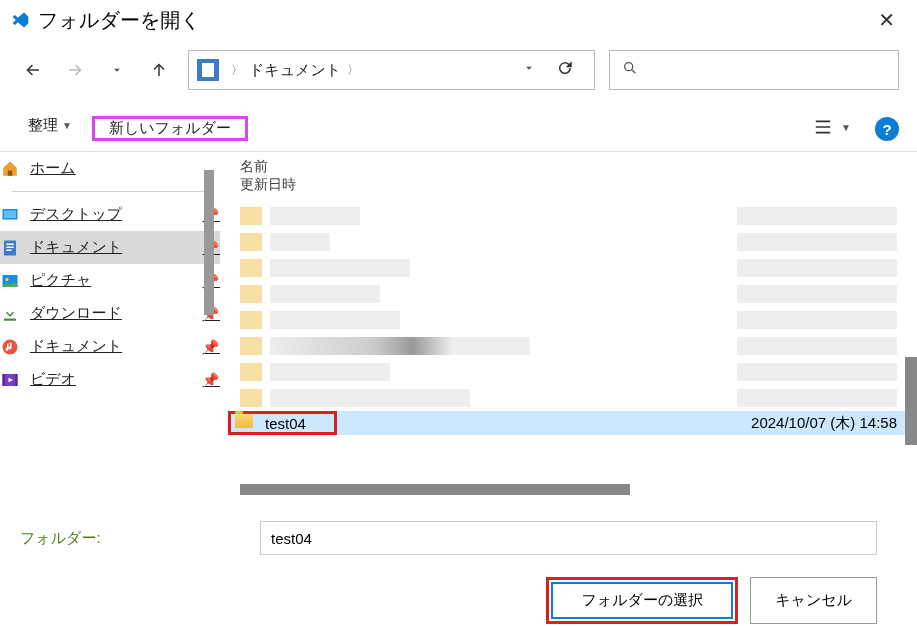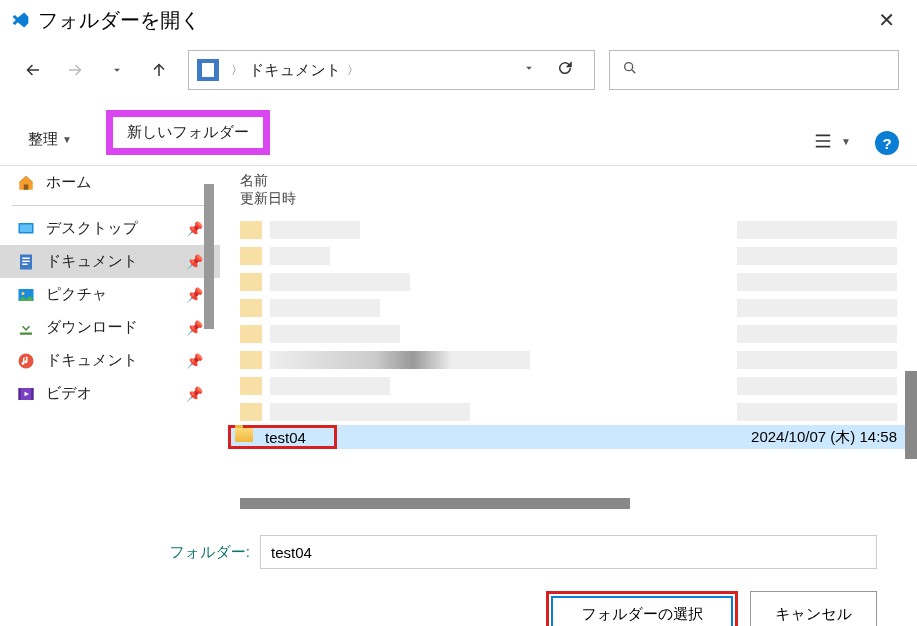"新しいフォルダー" .new-folder-btn { border: 7px solid #d946ef -> 3px solid #d946ef; margin-left: 24px -> 10px; padding: 6px 14px -> 0 14px }
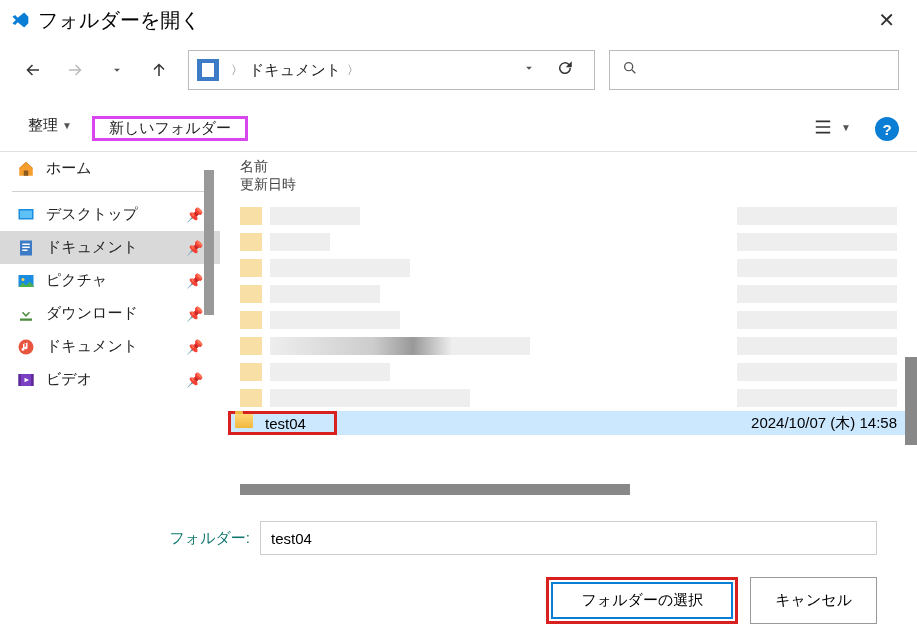"ホーム" .sidebar-item { padding: 7px 16px -> 7px 0; text-decoration: none -> underline }
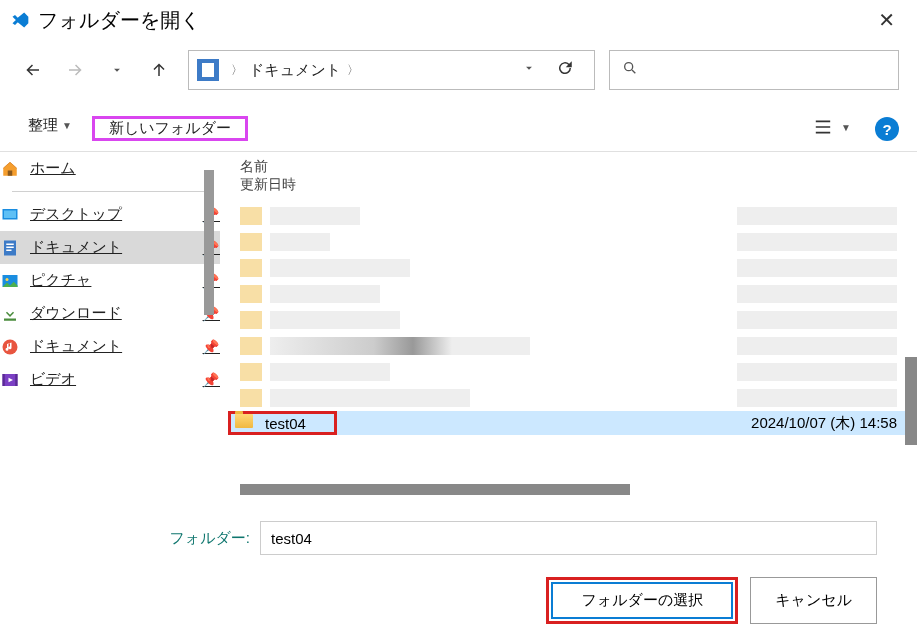"フォルダー:" .folder-label { color: #0f766e -> #4d7c0f; text-align: right -> none }
